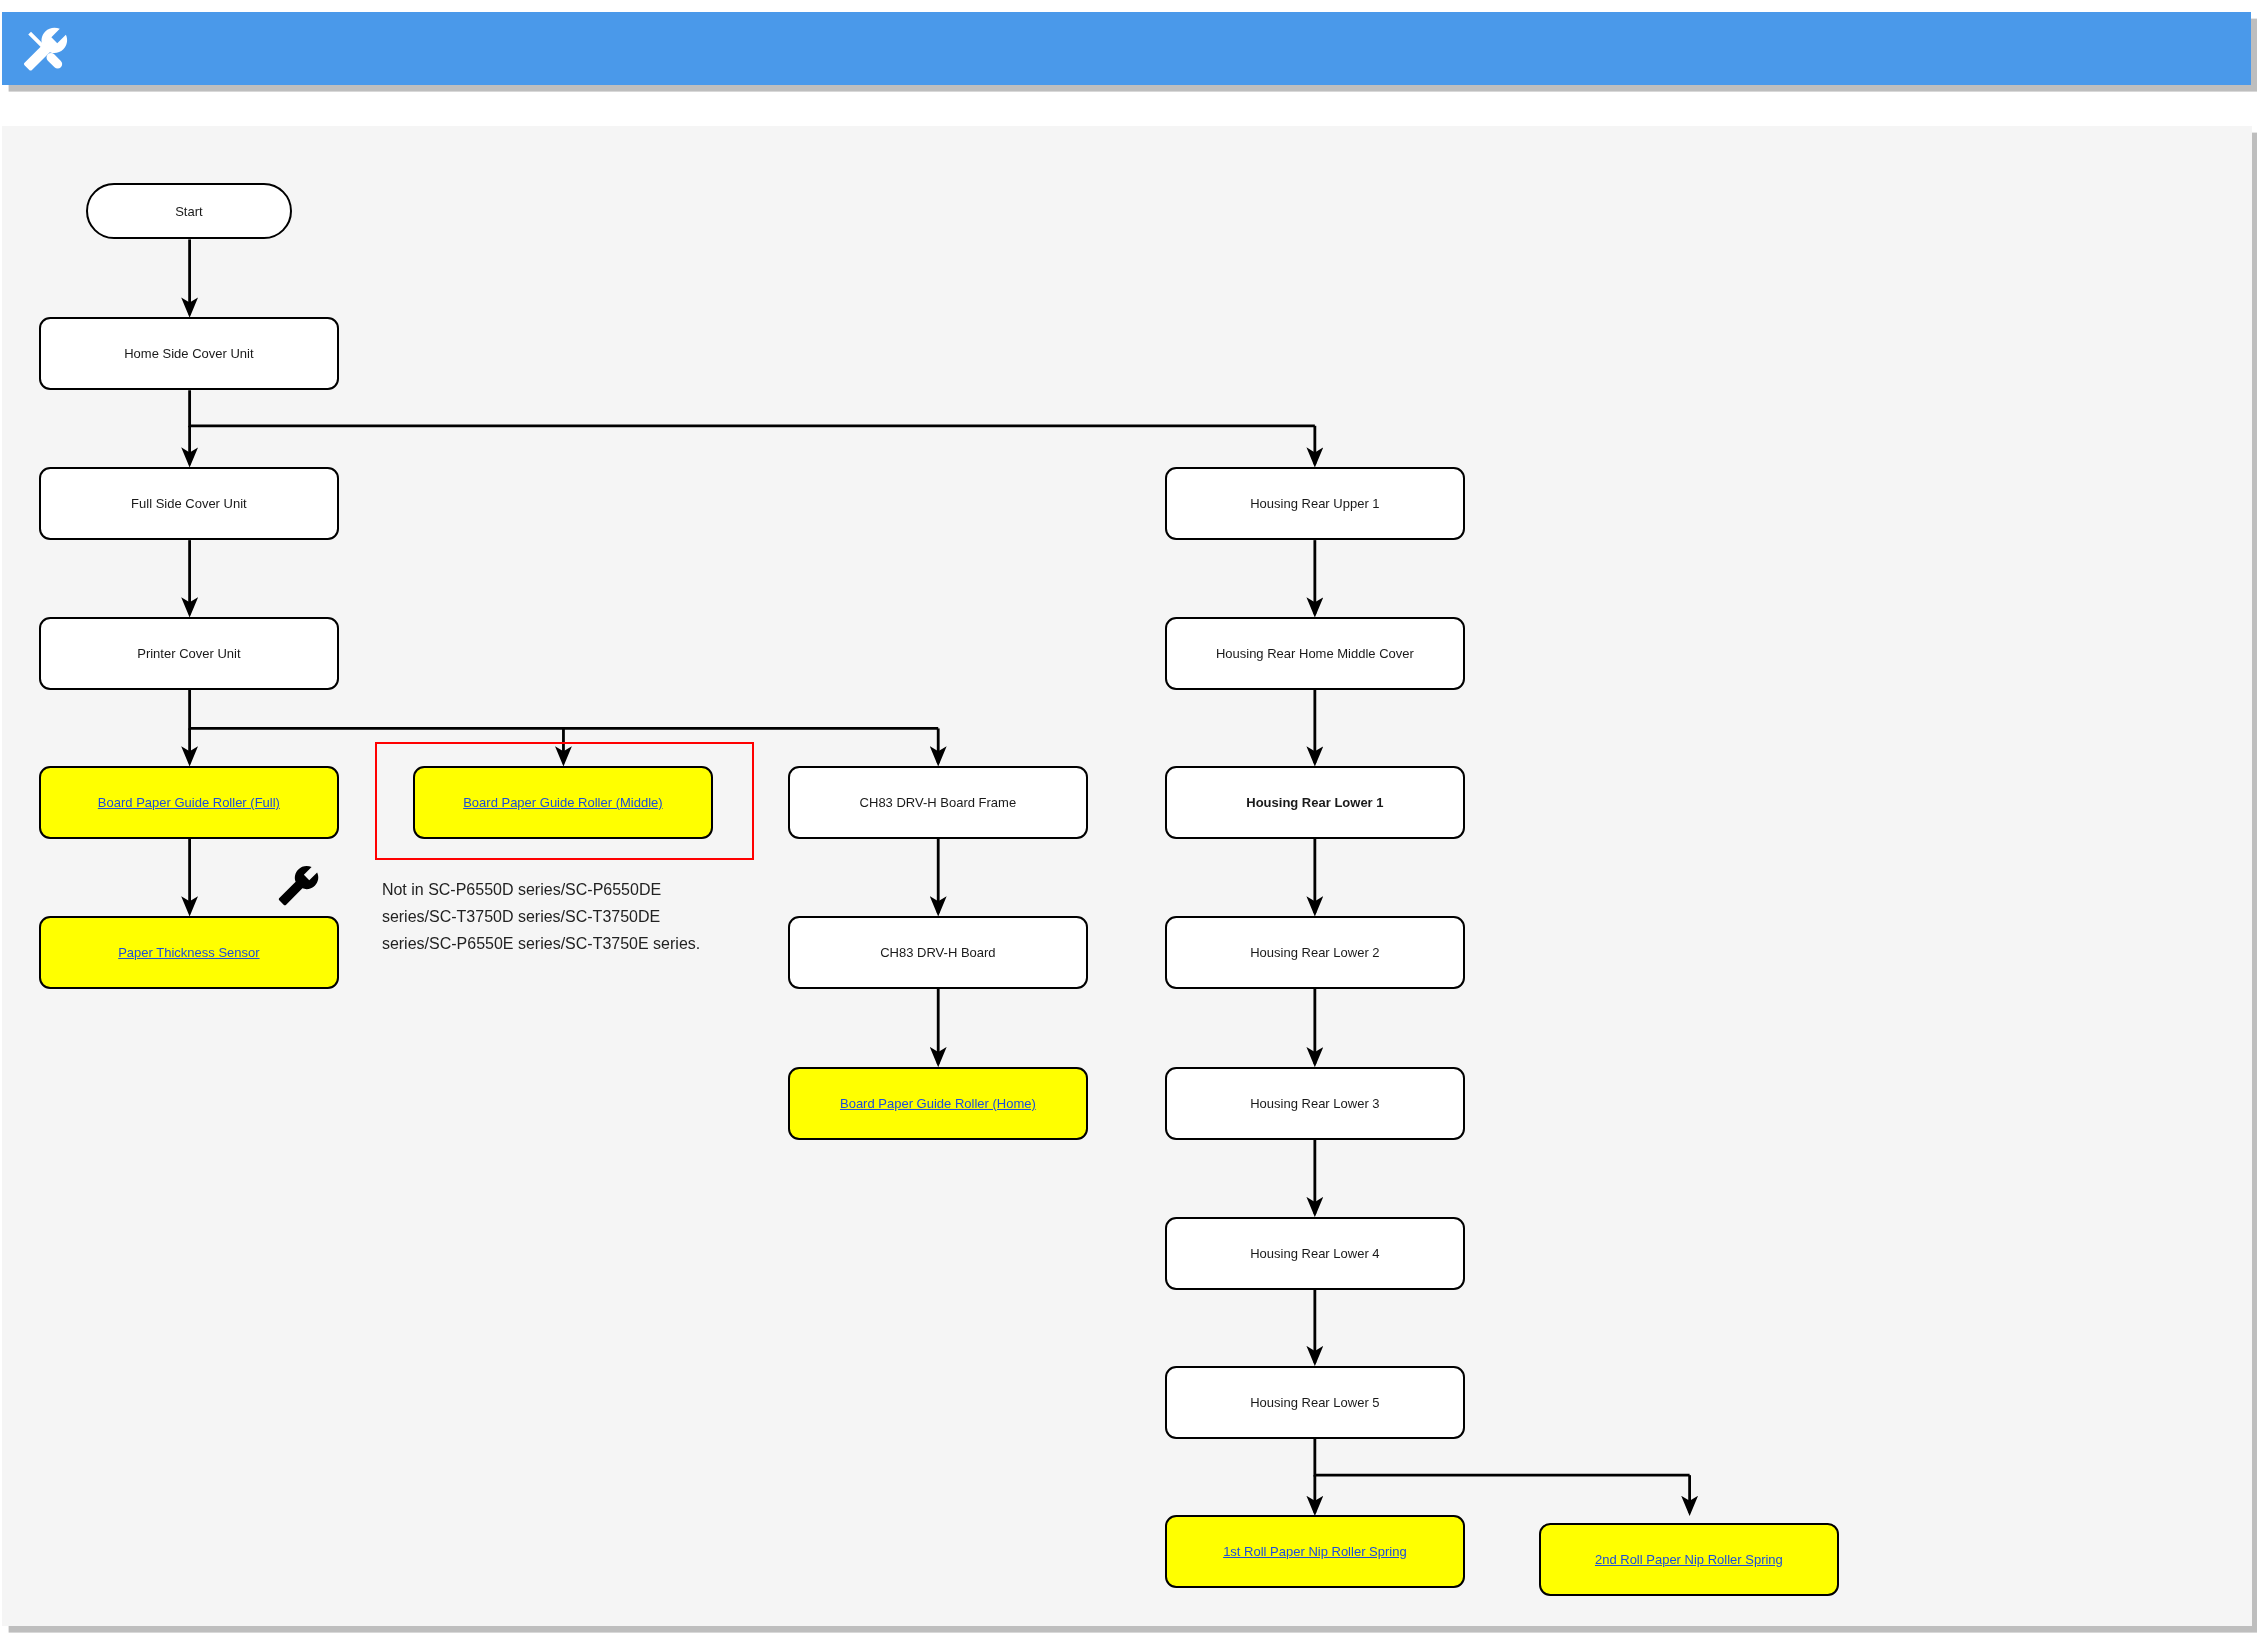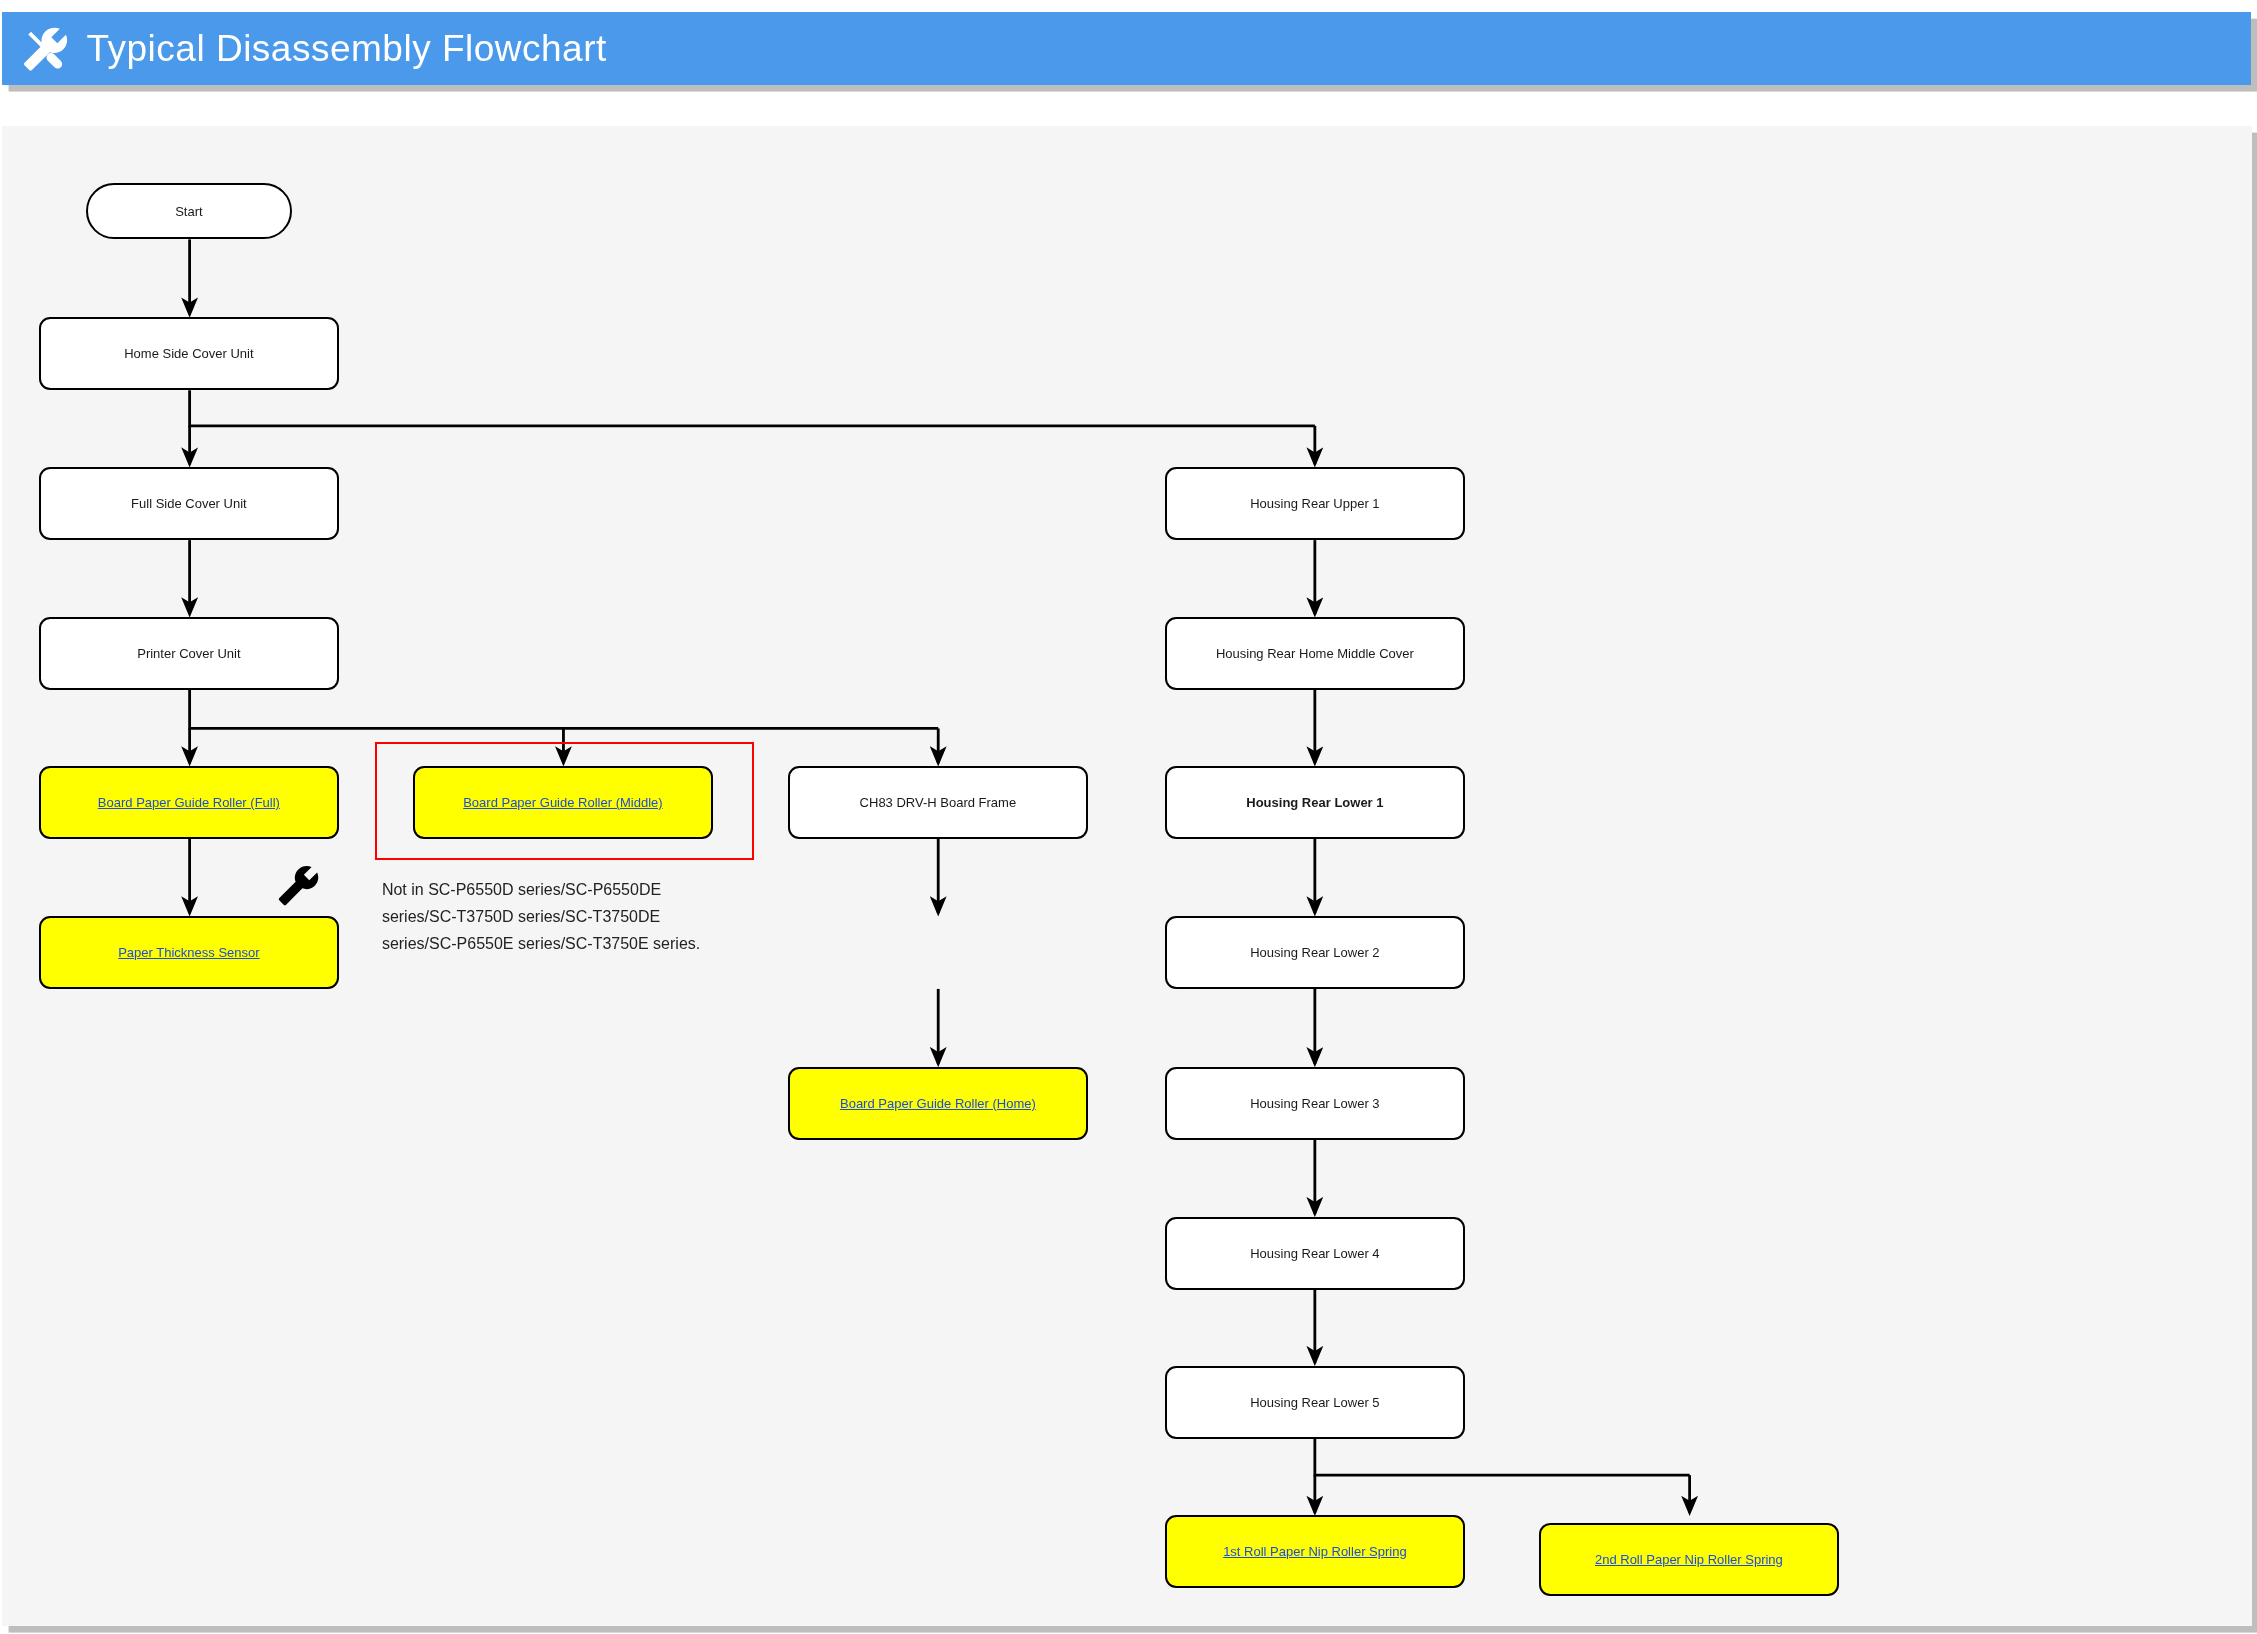"Typical Disassembly Flowchart" h1 { html: <h1>Typical Disassembly Flowchart</h1> -> none }
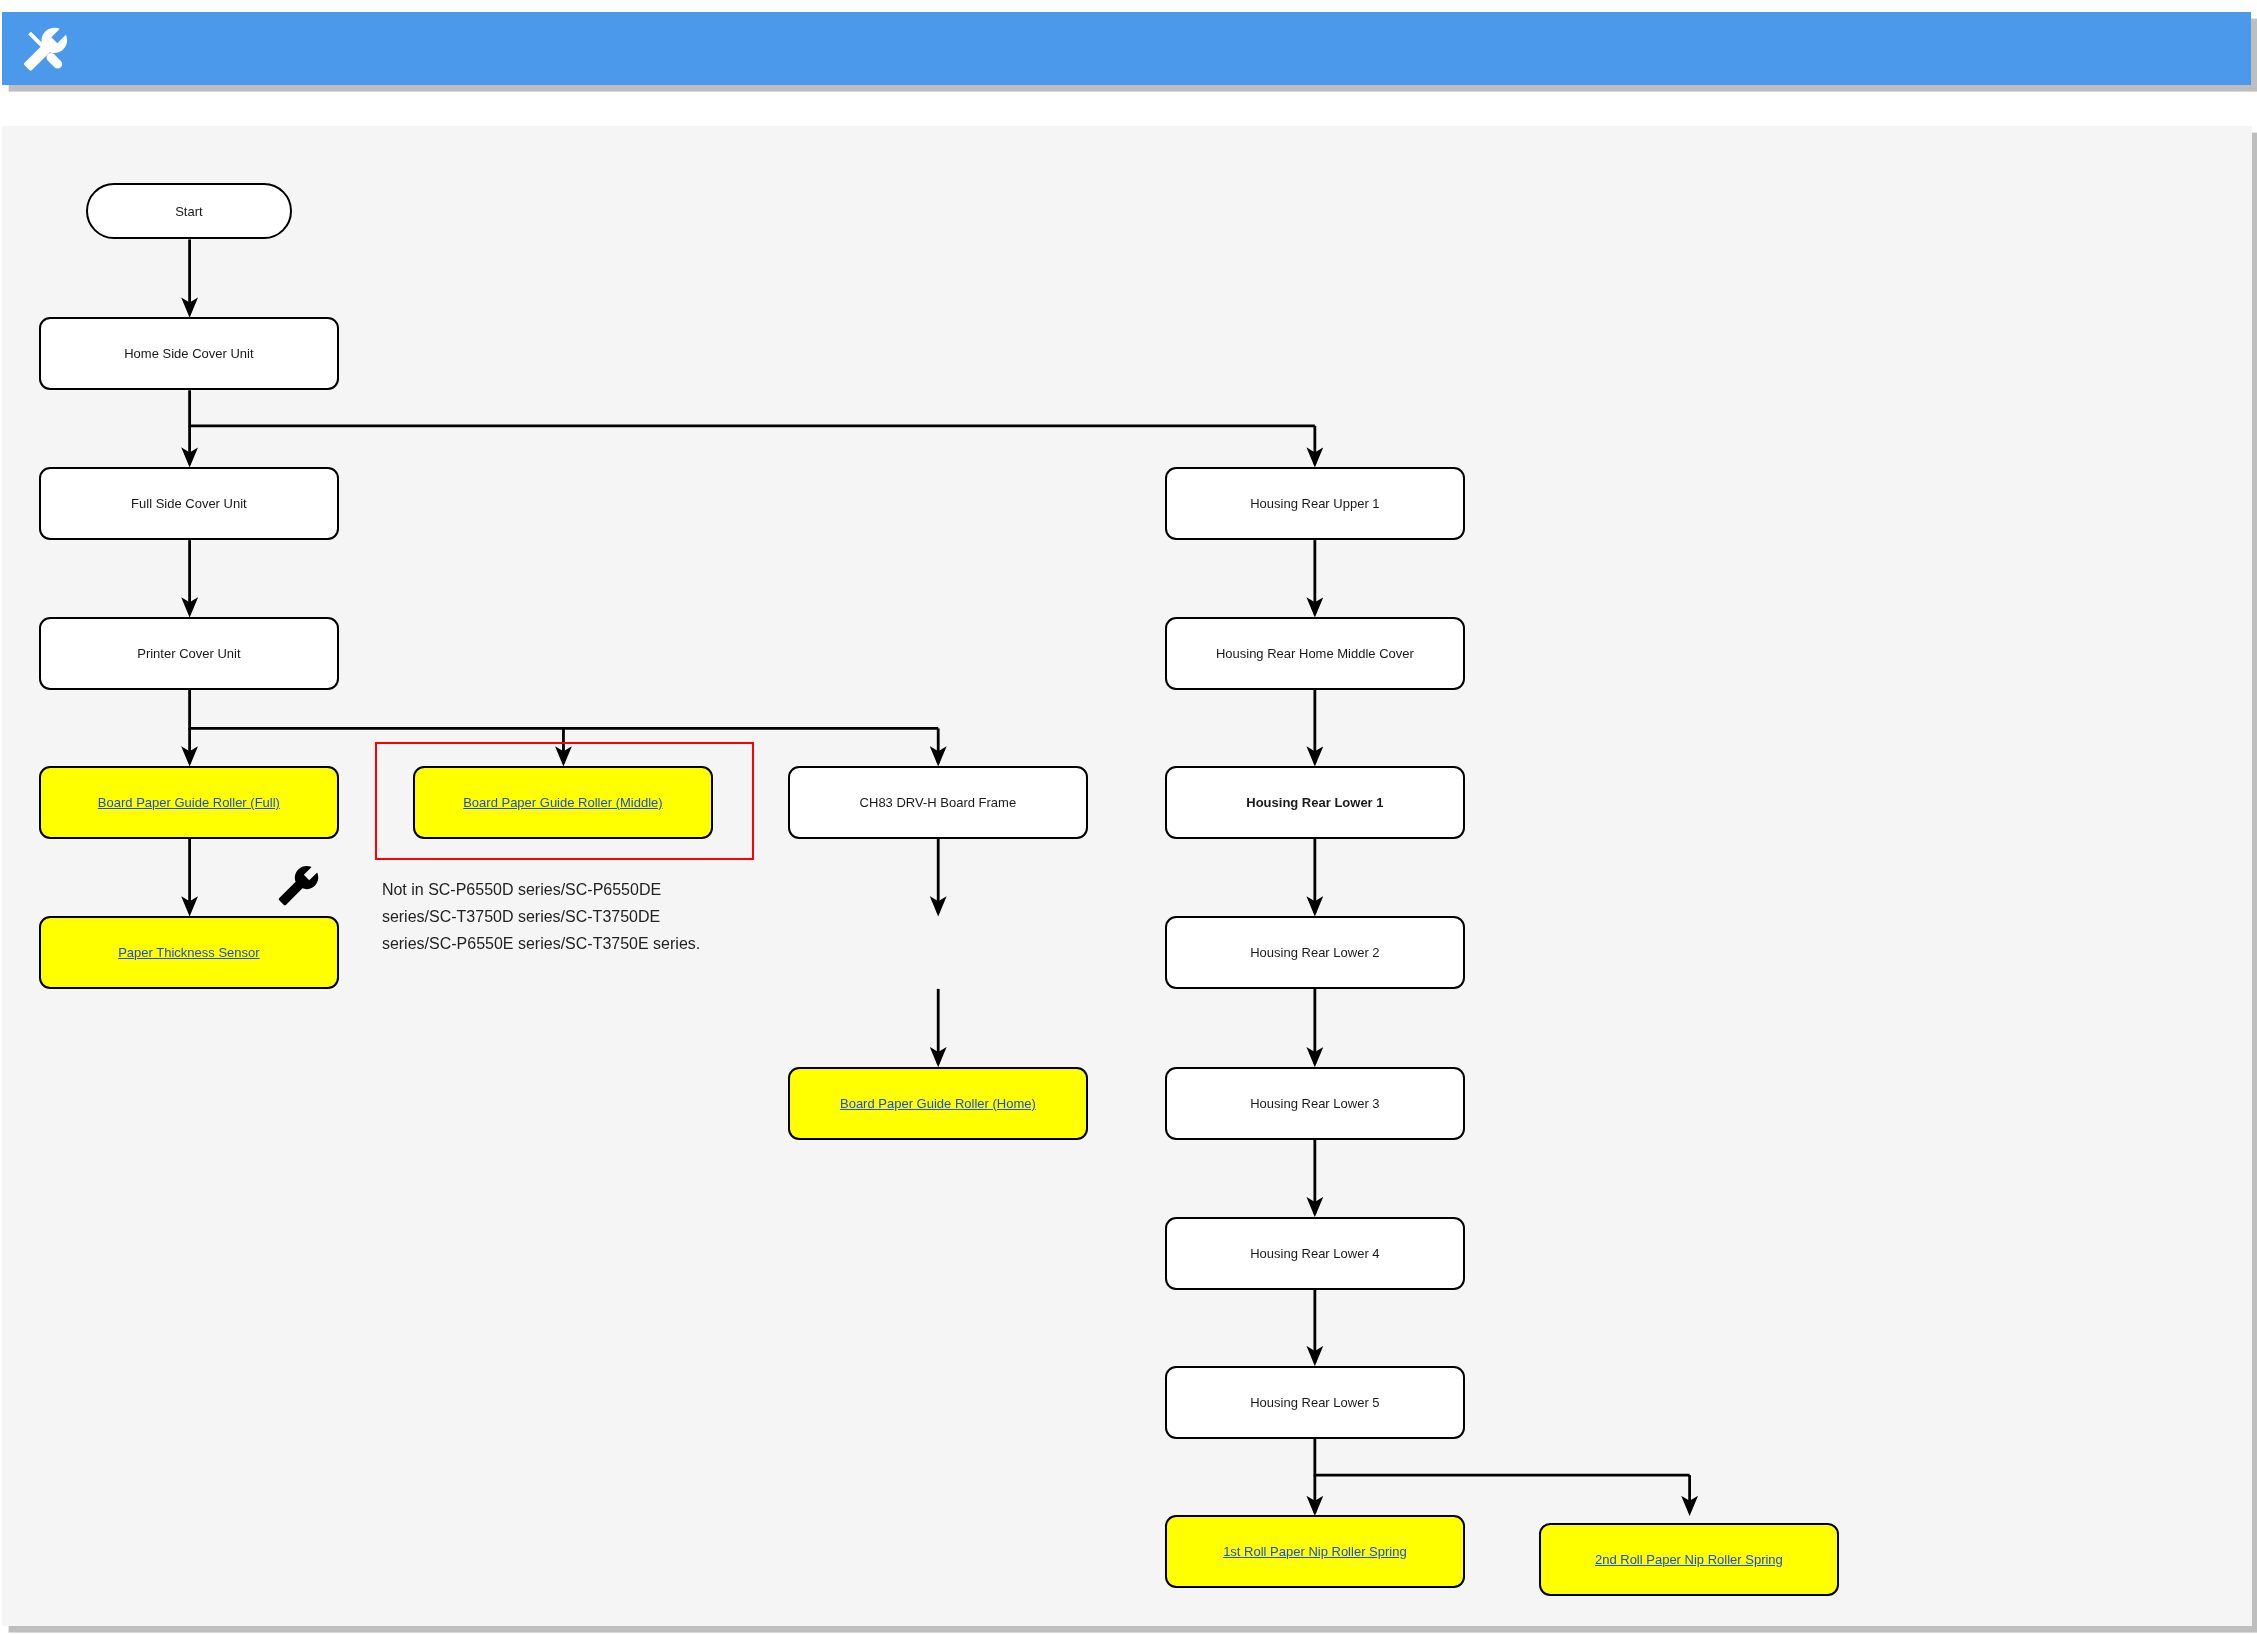"CH83 DRV-H Board" div.node { html: none -> <div> <span>CH83 DRV-H Board</span> </div> }
